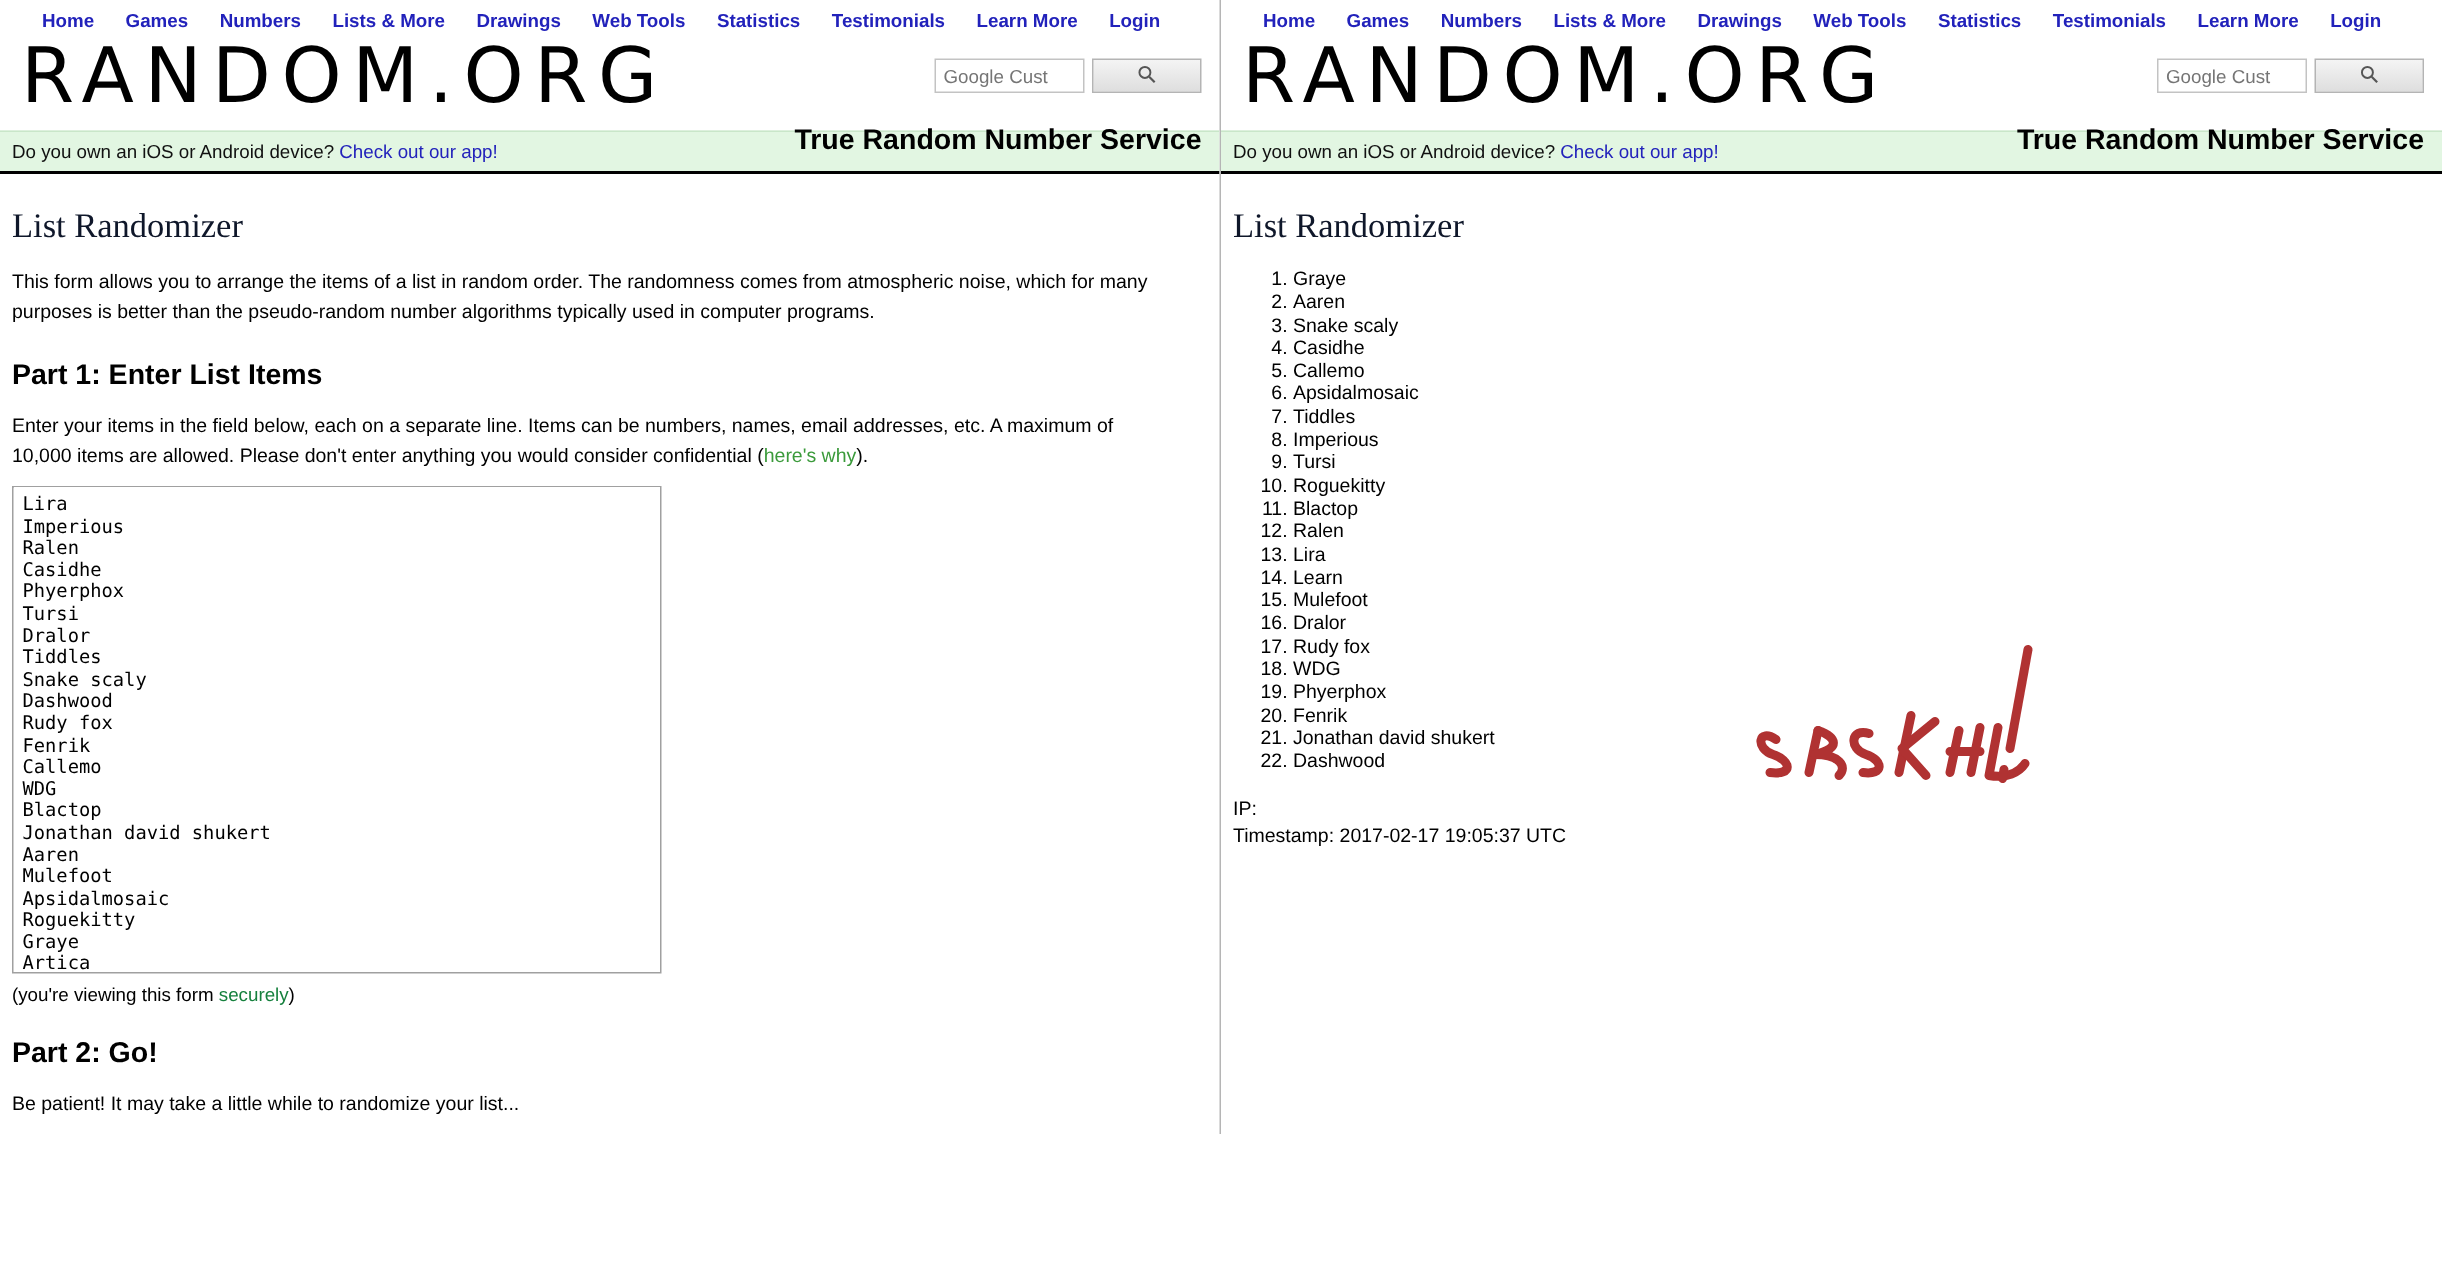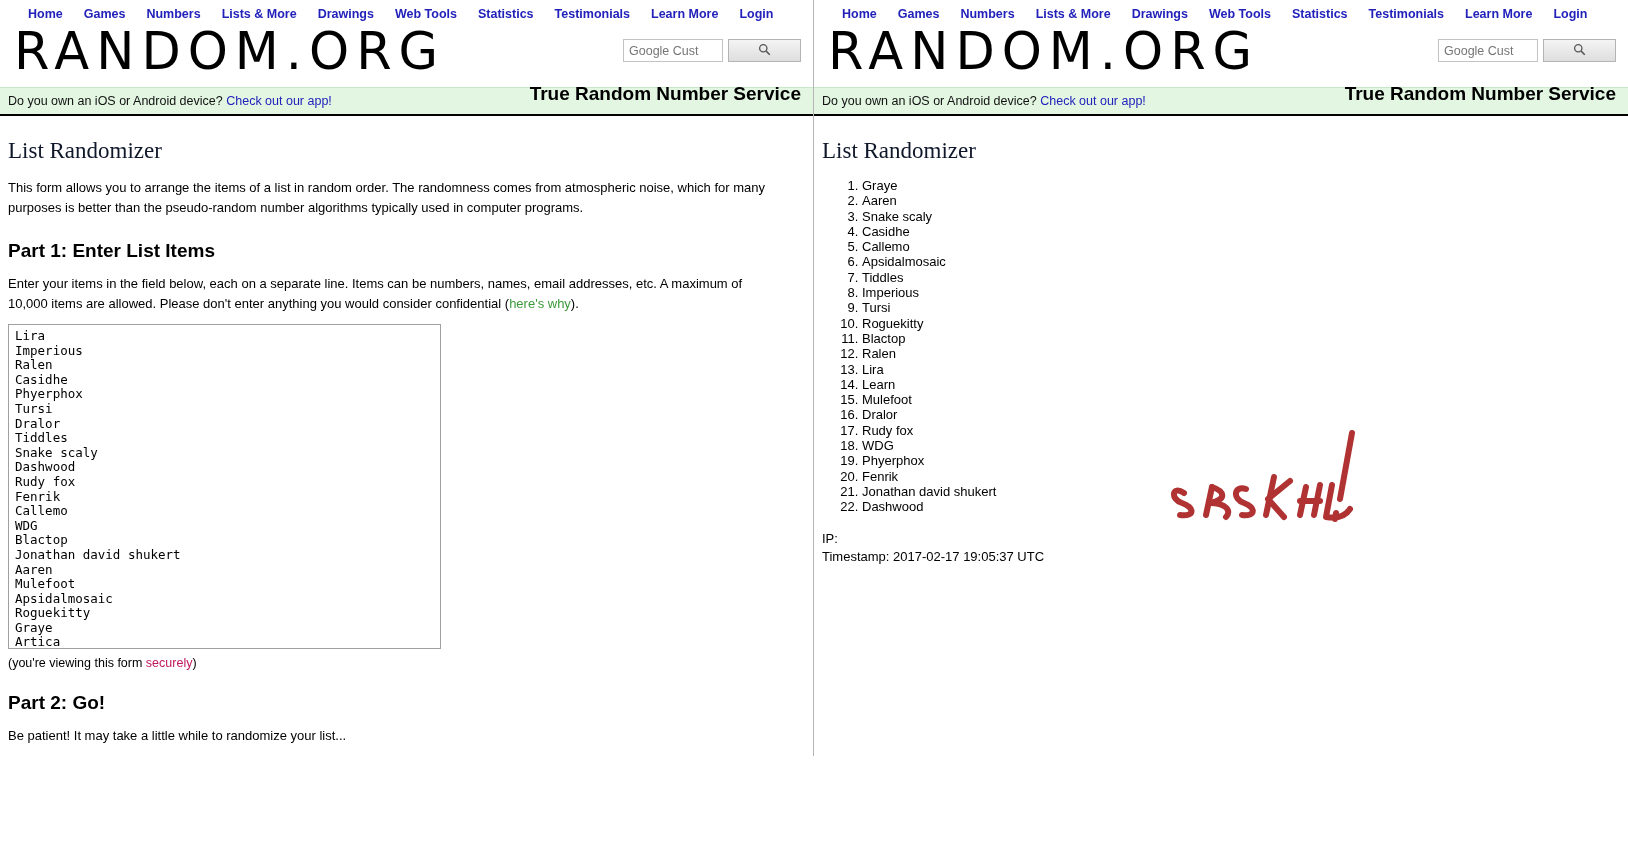"securely" .securely-line a { color: #be185d -> #15803d }
